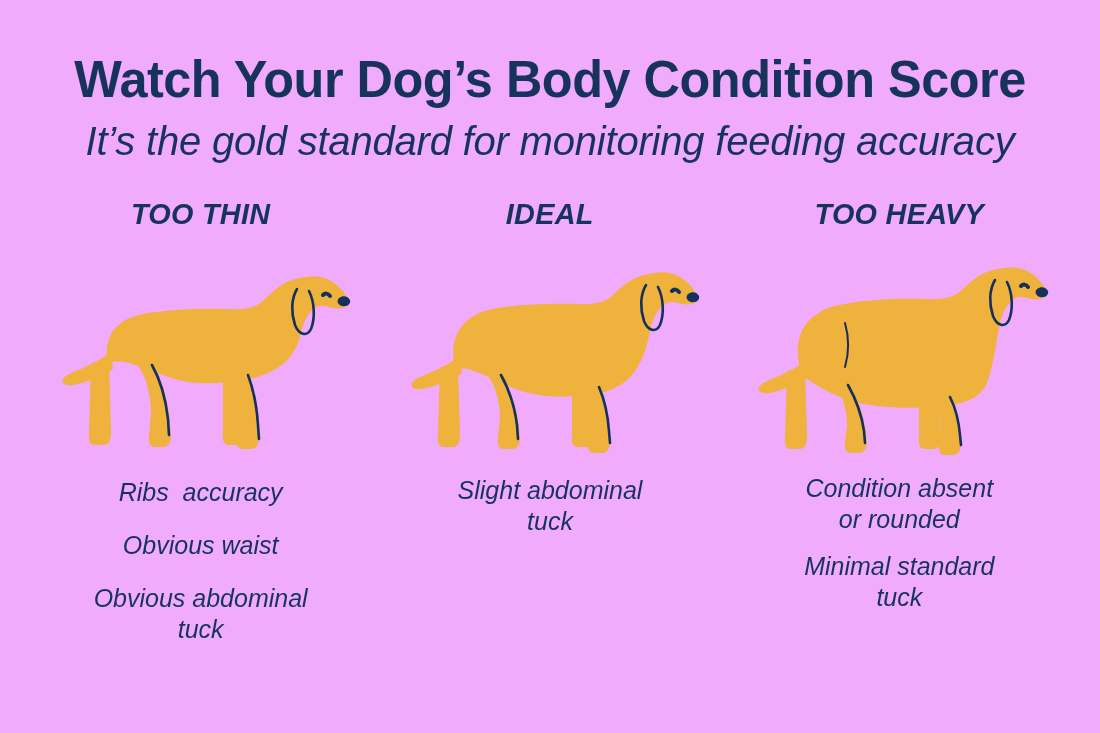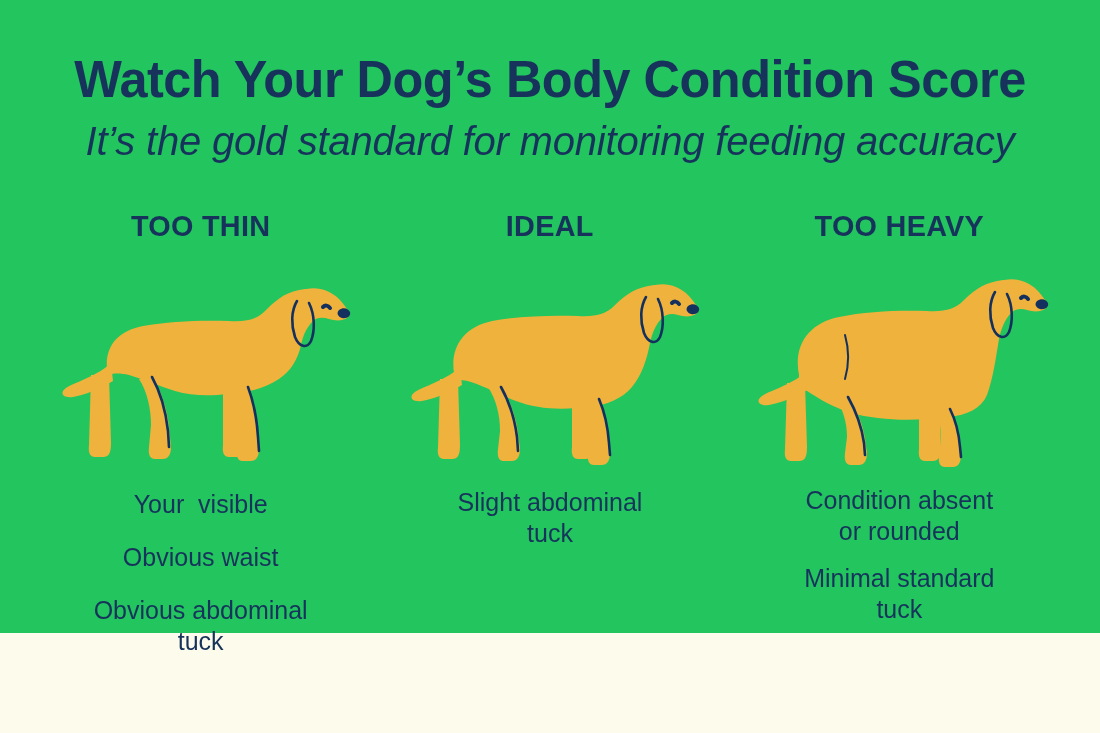"Watch Your Dog’s Body Condition" .infographic { background: #22c55e -> #f0abfc; height: 633px -> 733px }
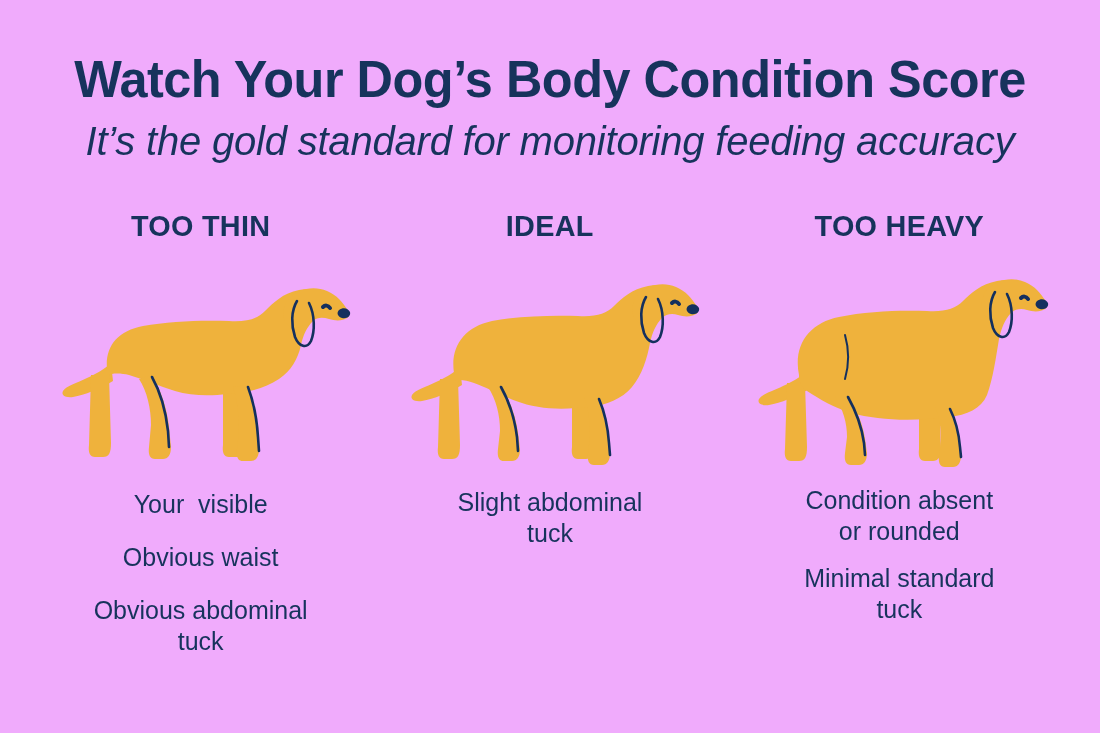"TOO THIN" .columns { font-style: none -> italic; margin-top: 46px -> 34px }
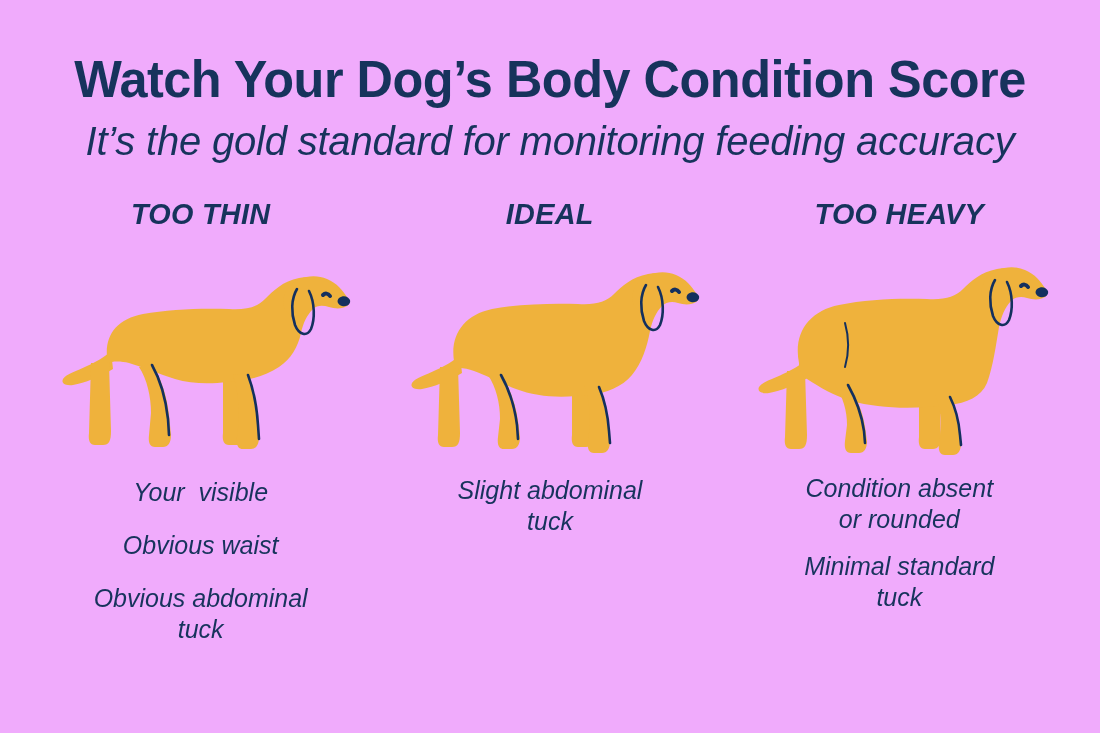"Your visible" p.note { text: Your  visible -> Ribs  accuracy }
